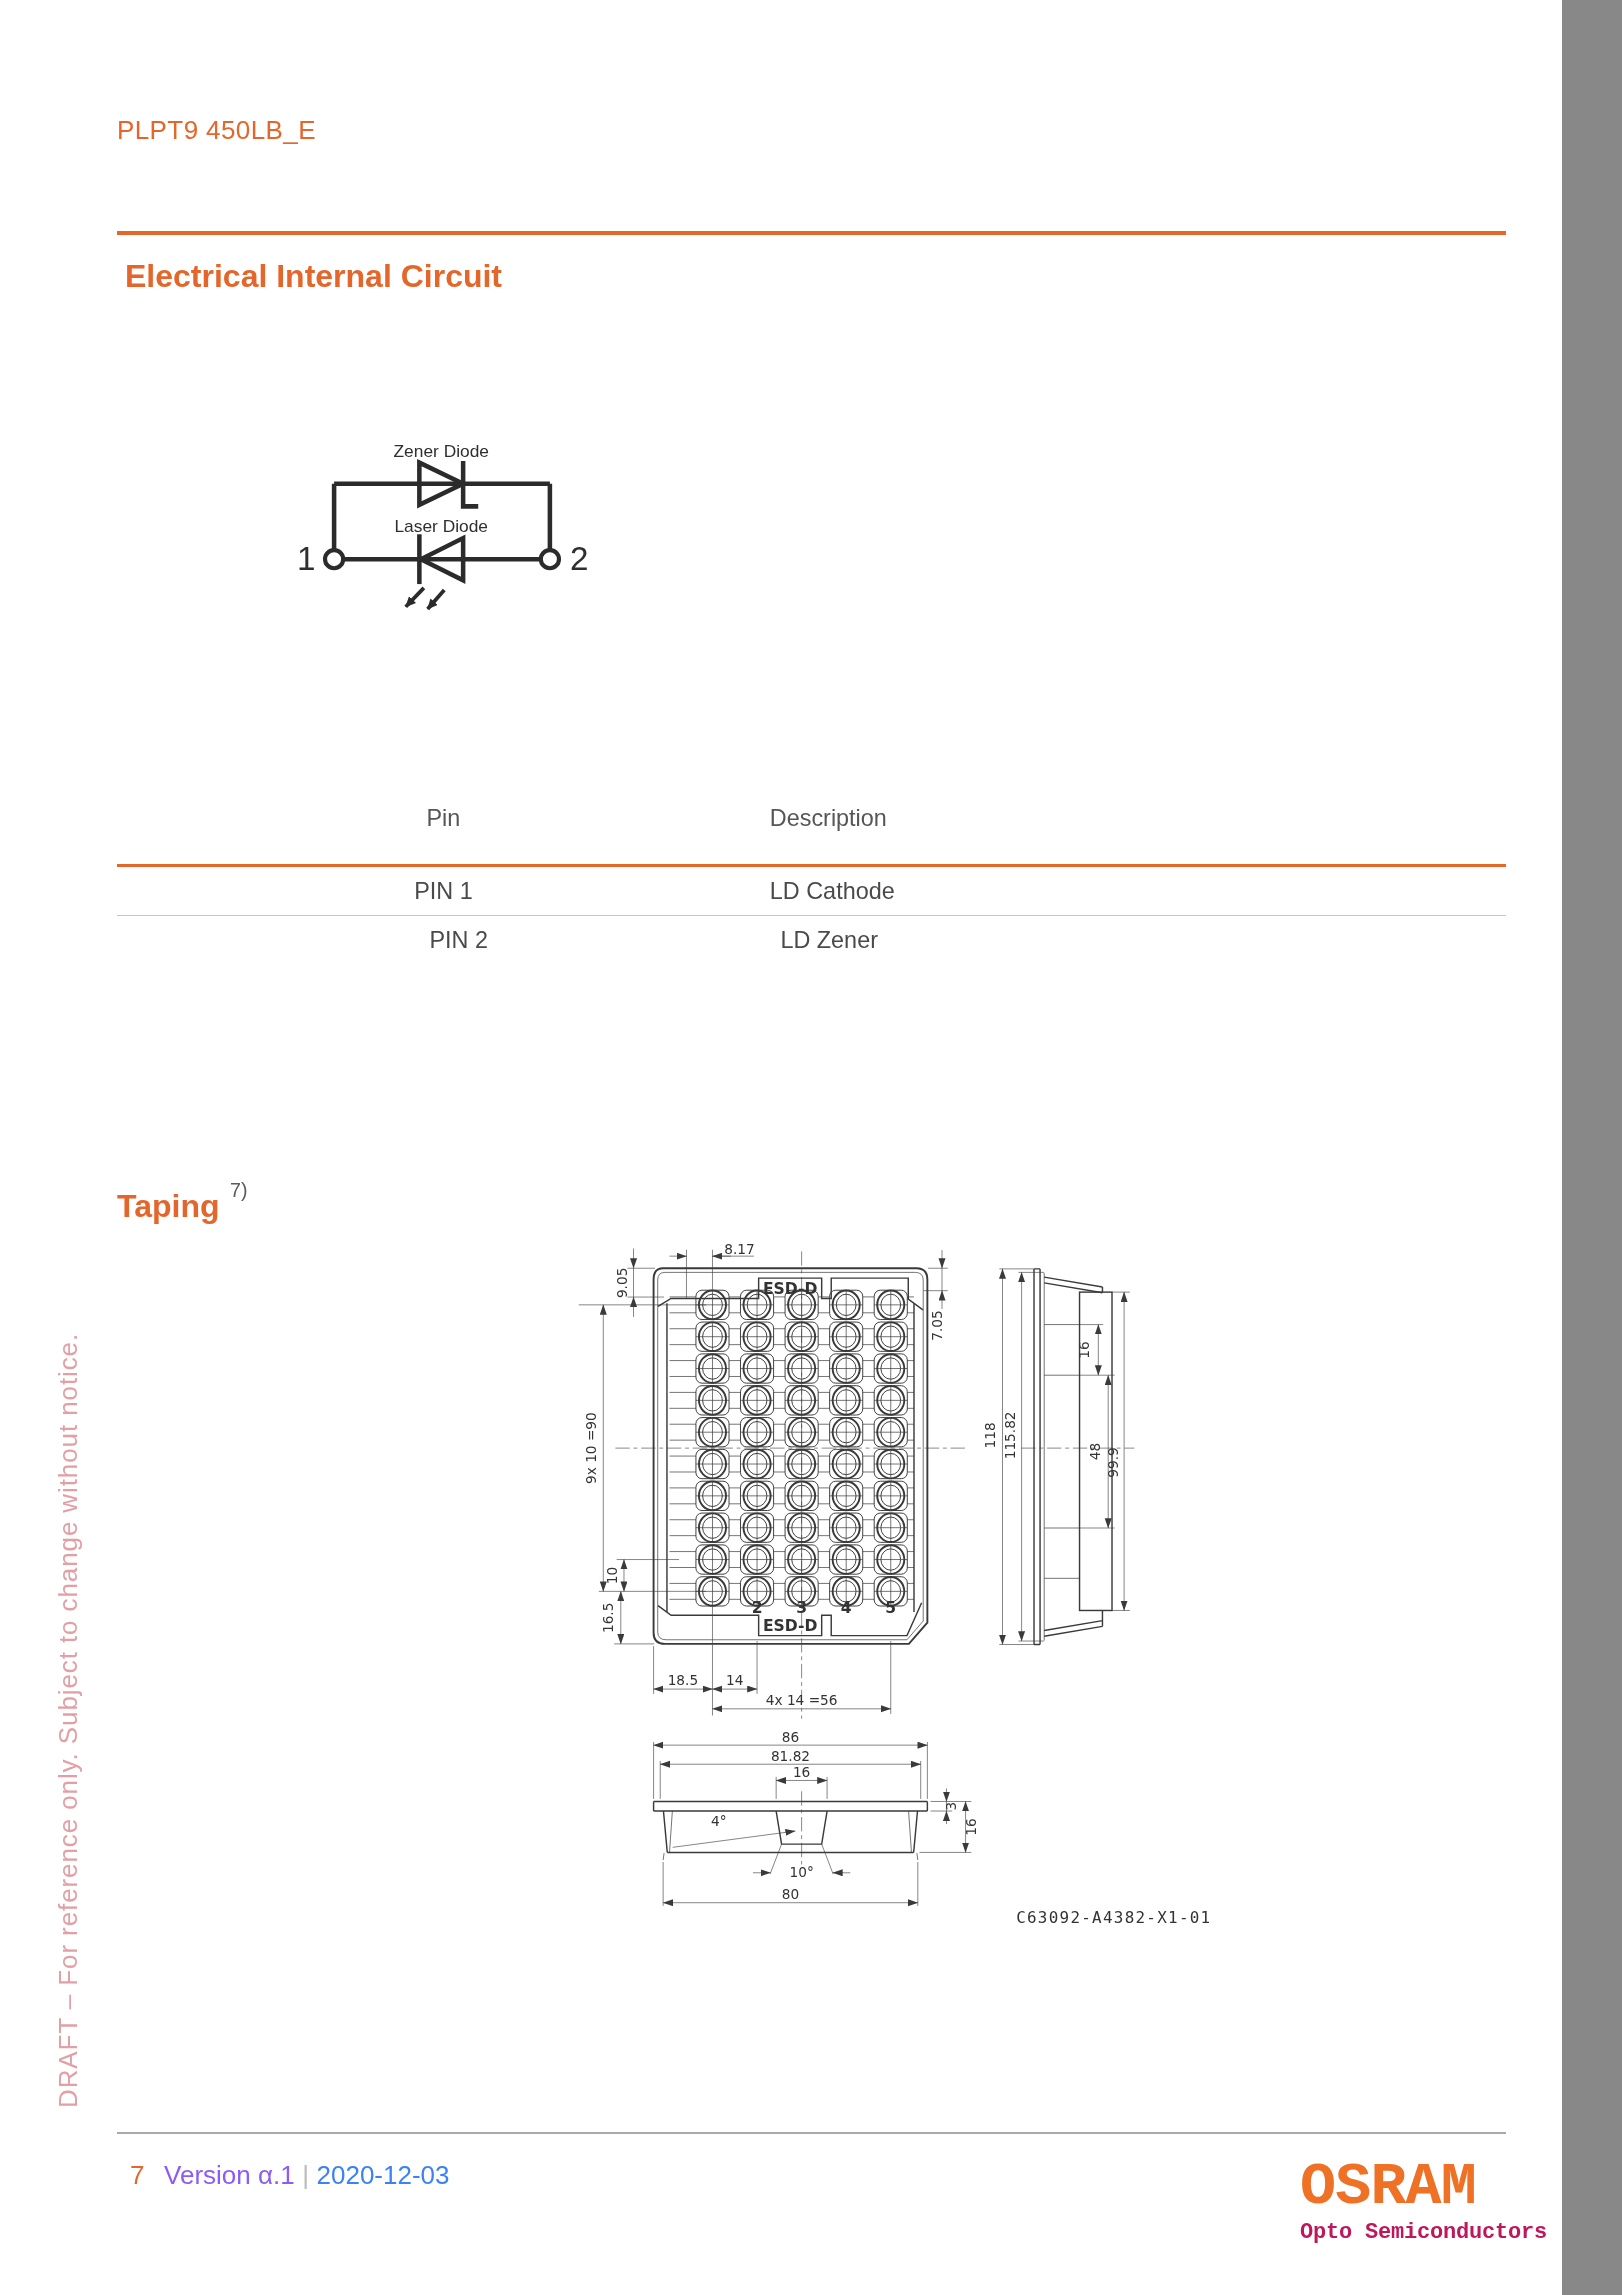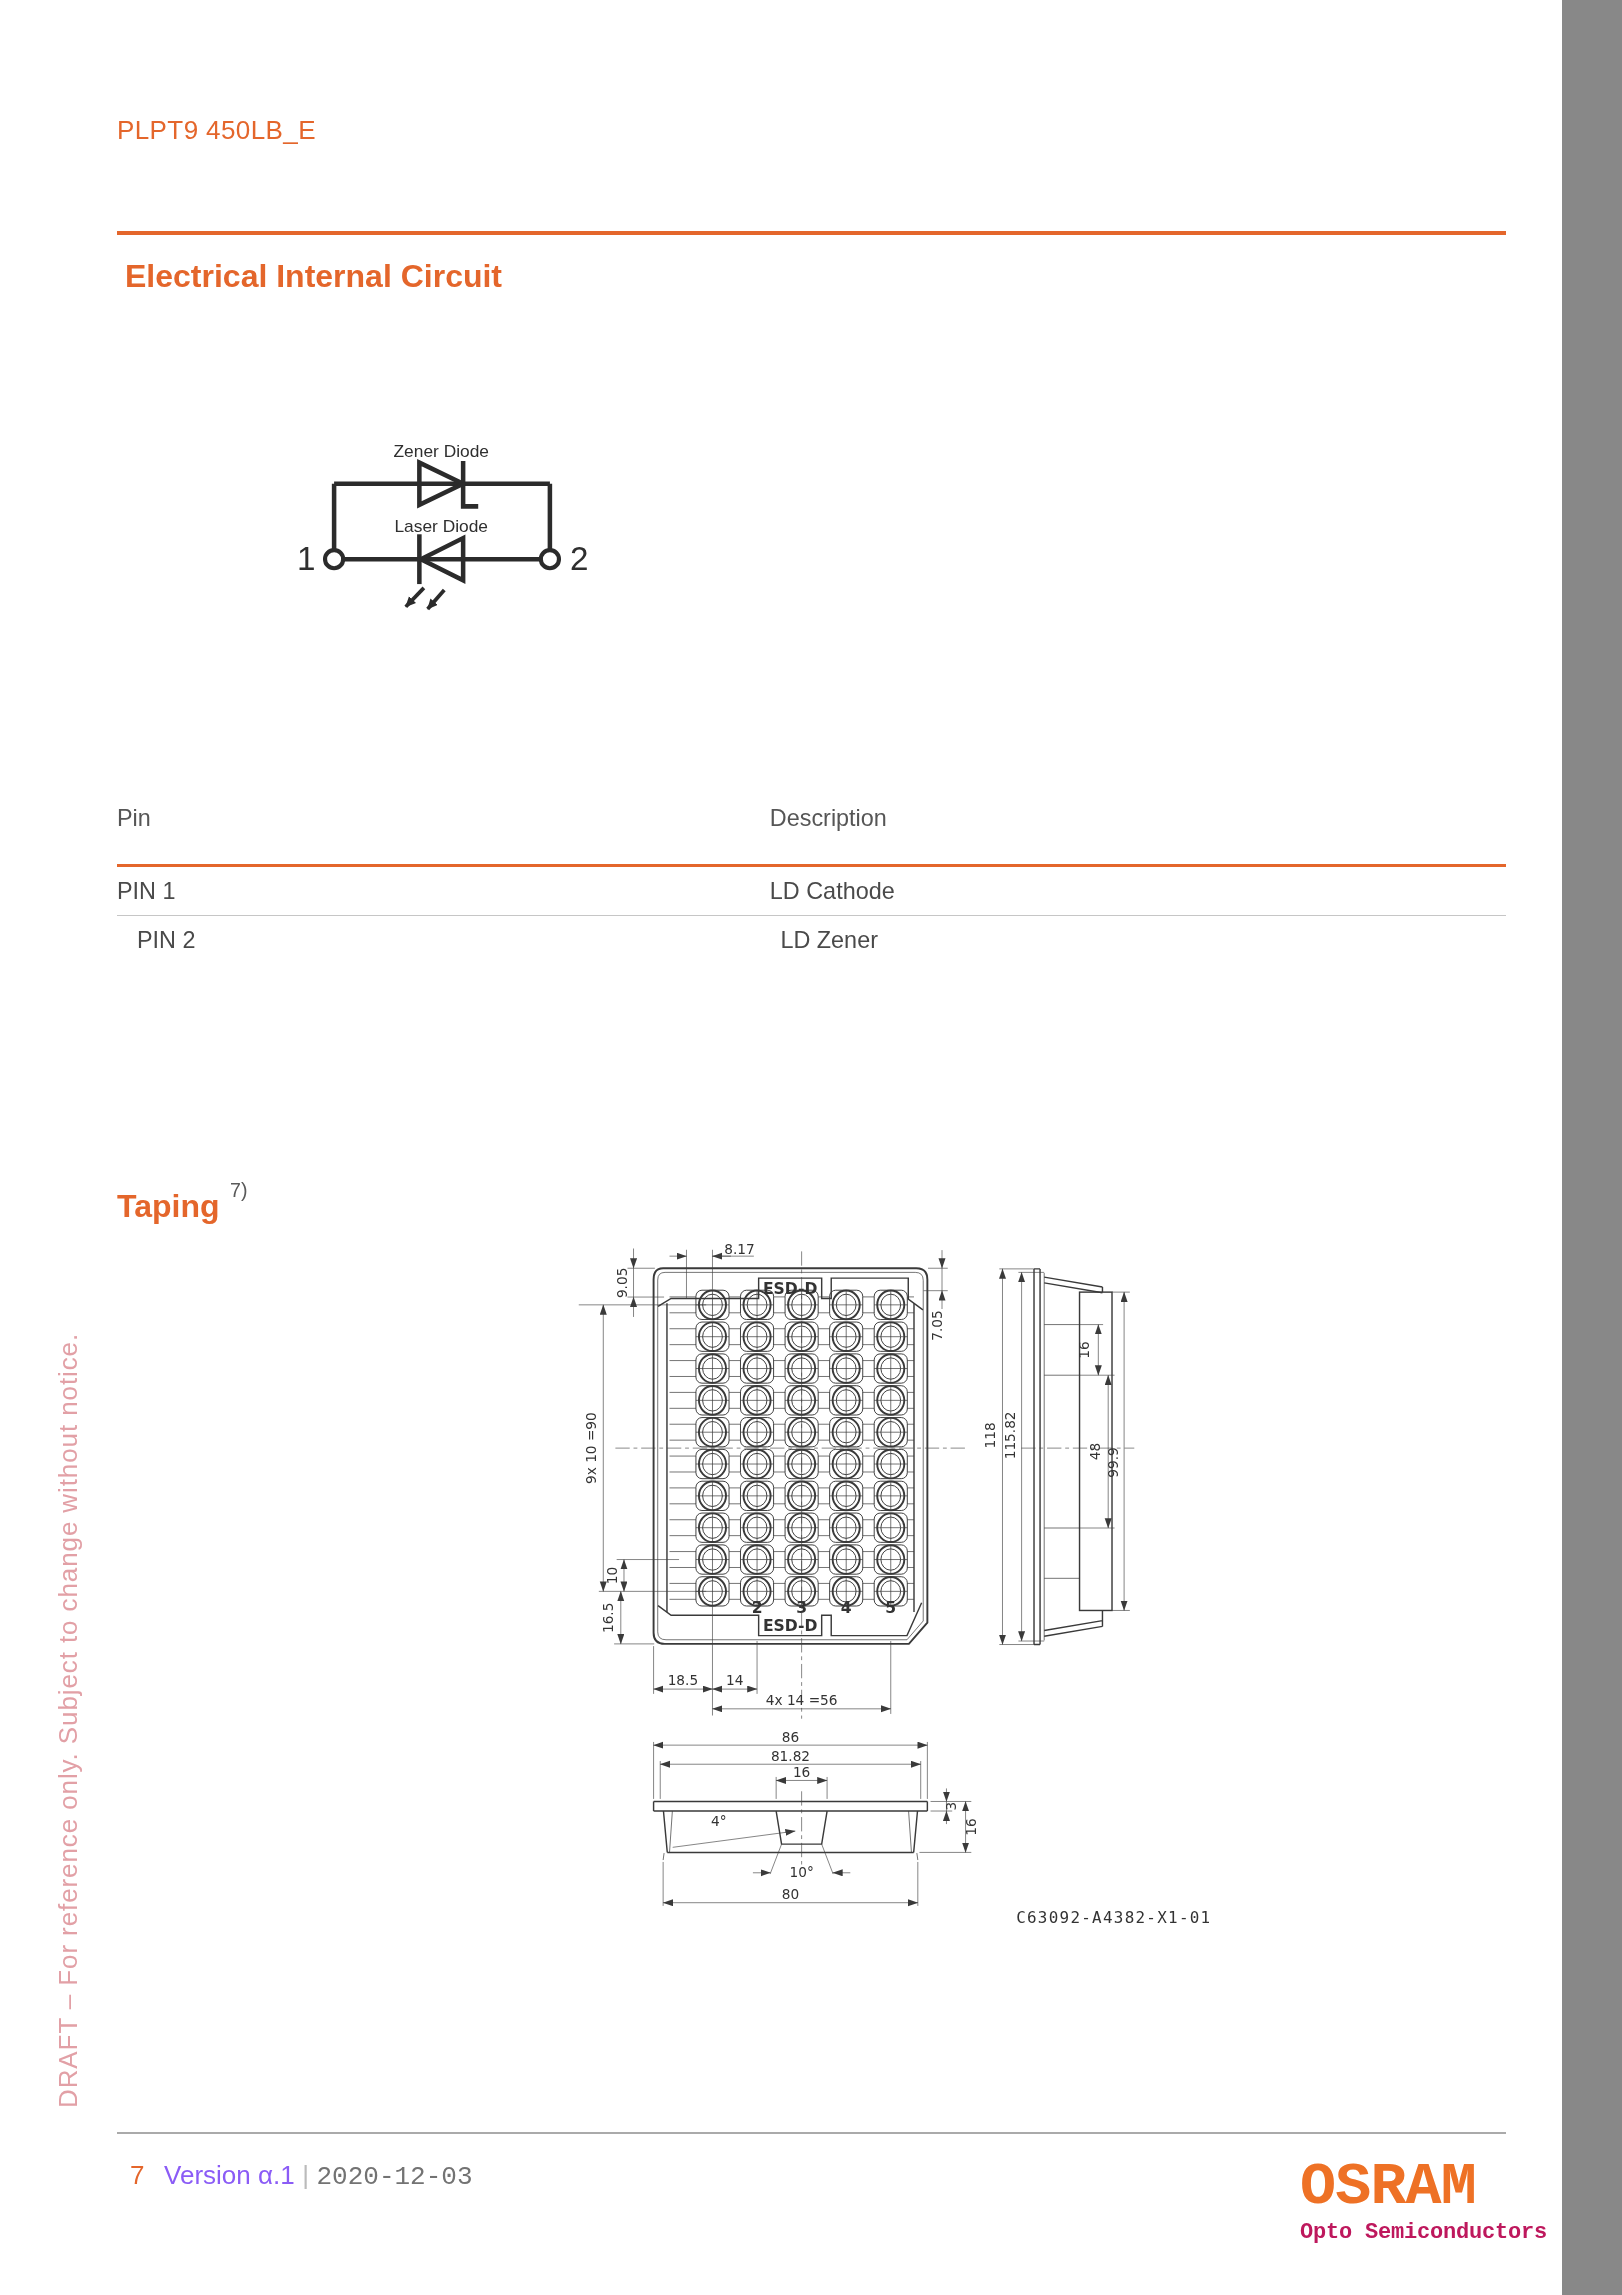"Pin" .tcell:first-child { text-align: none -> center }
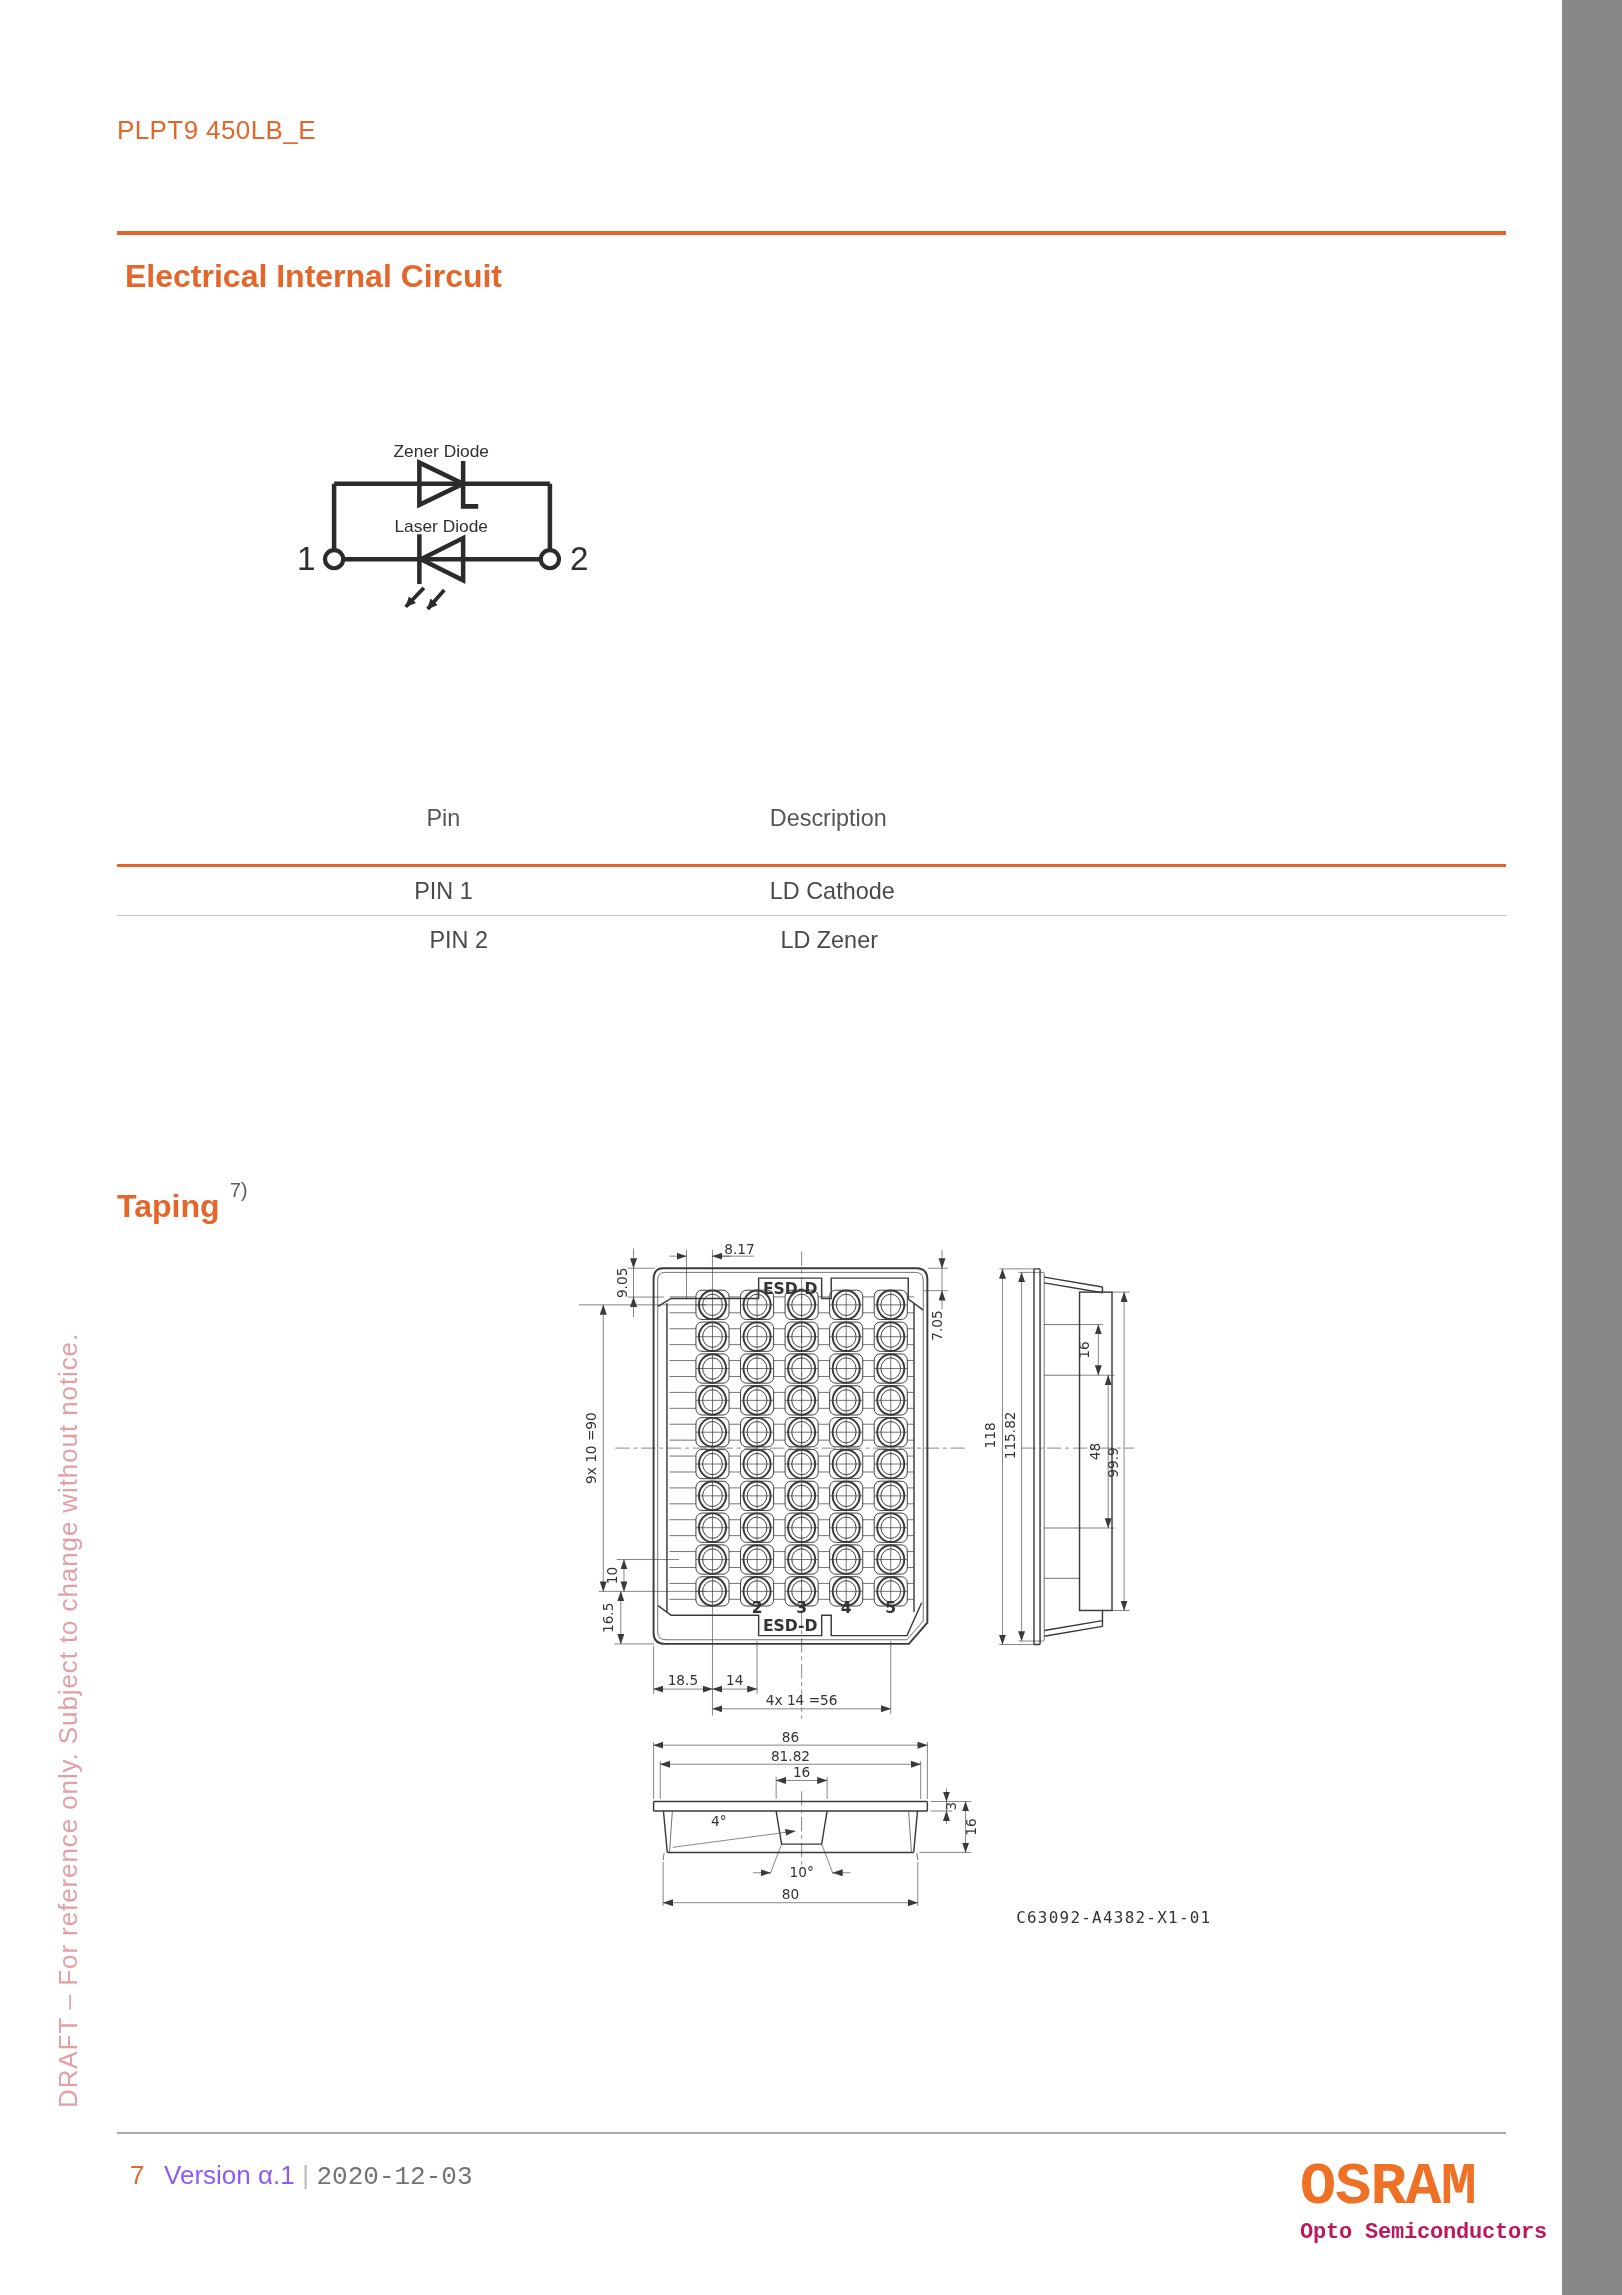"2020-12-03" #footer .date { color: #737373 -> #3b82f6; font-family: Liberation Mono, monospace -> none }
